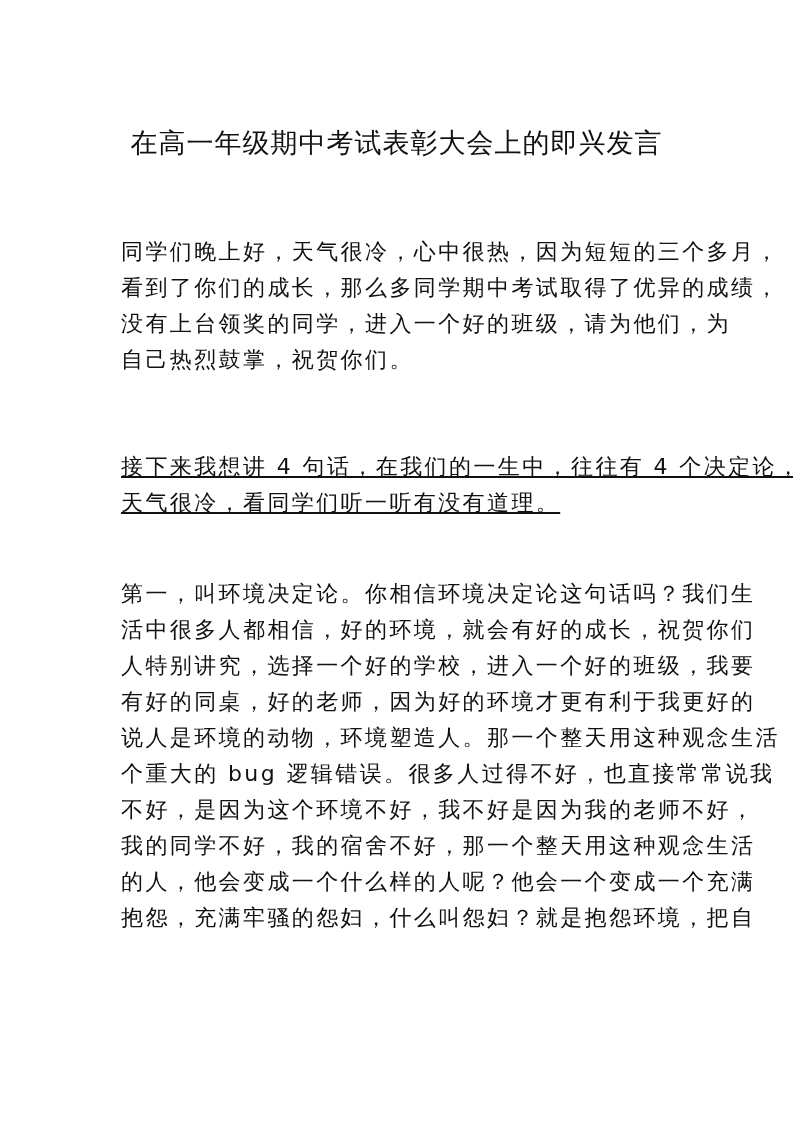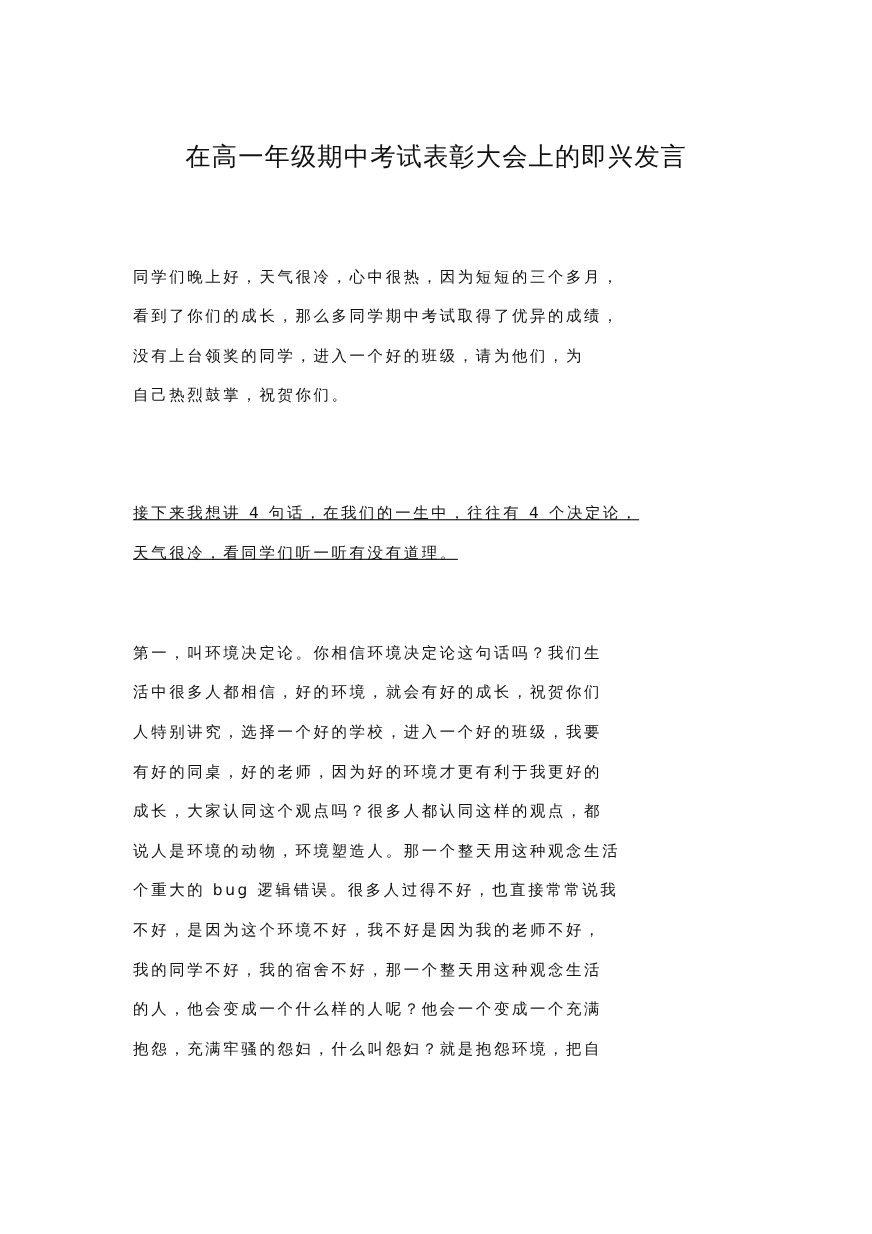"在高一年级期中考试表彰大会上的即兴发言" .title { font-size: 23px -> 27px }
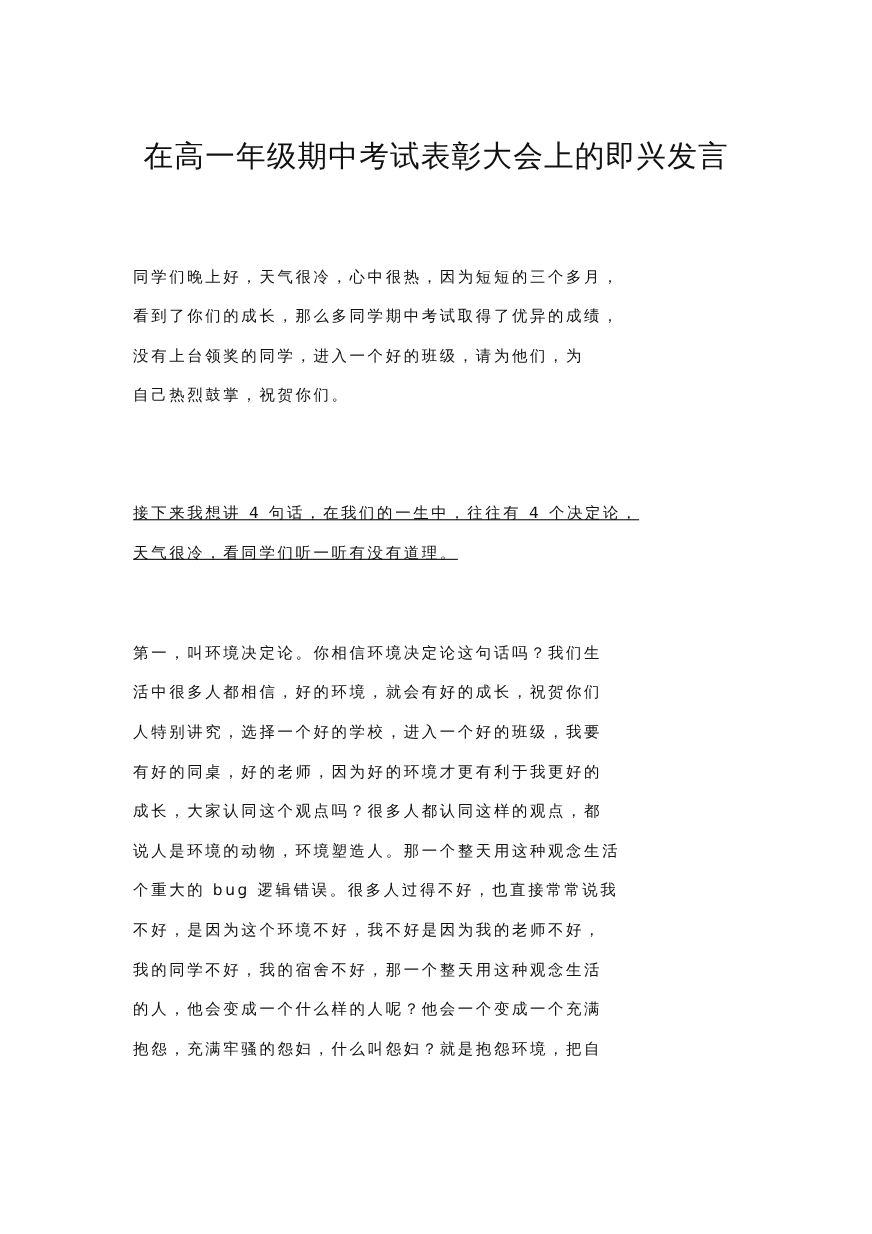"同学们晚上好，天气很冷，心中很热，因为短短的三个多月，" .line { font-size: 14px -> 22px }
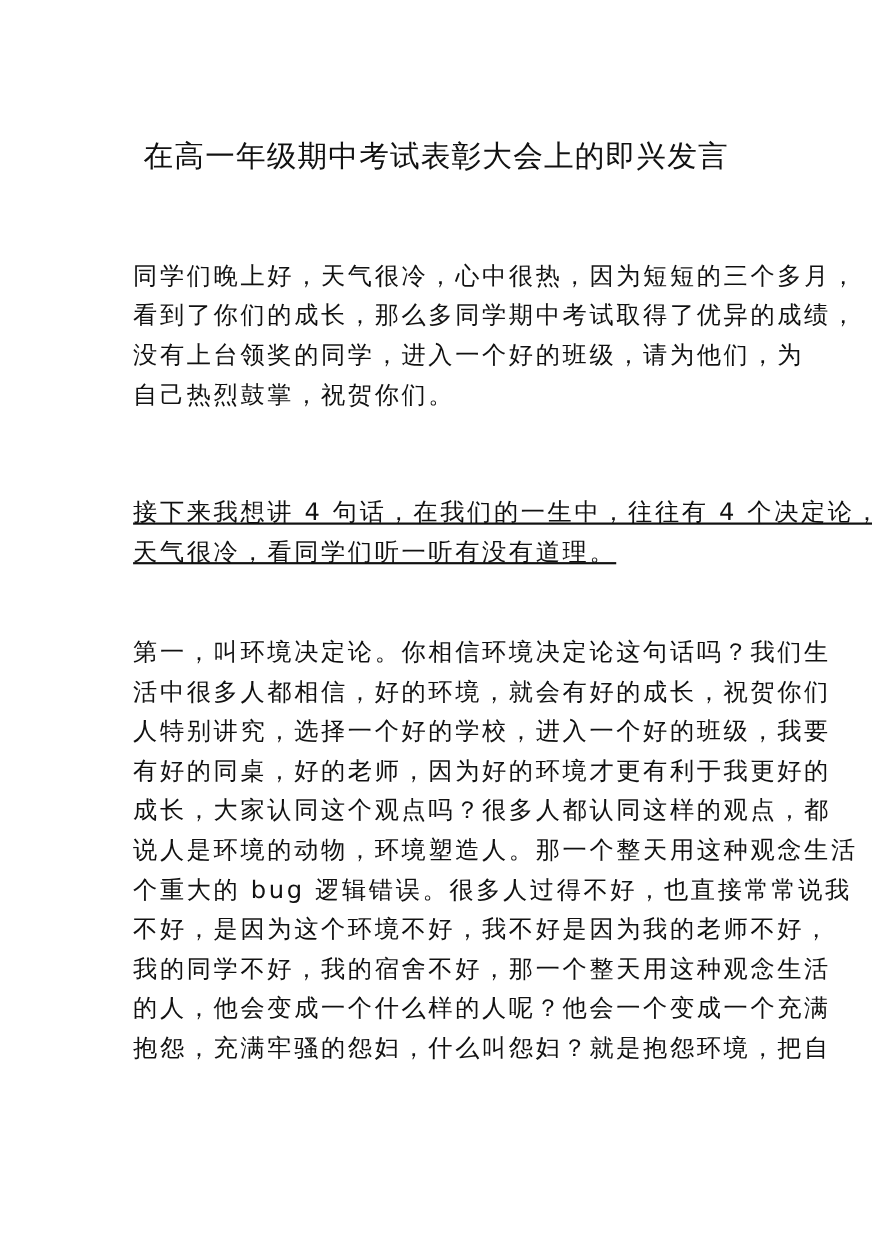"成长，大家认同这个观点吗？很多人都认同这样的观点，都" span.line { html: <span>成长，大家认同这个观点吗？很多人都认同这样的观点，都</span> -> none }
